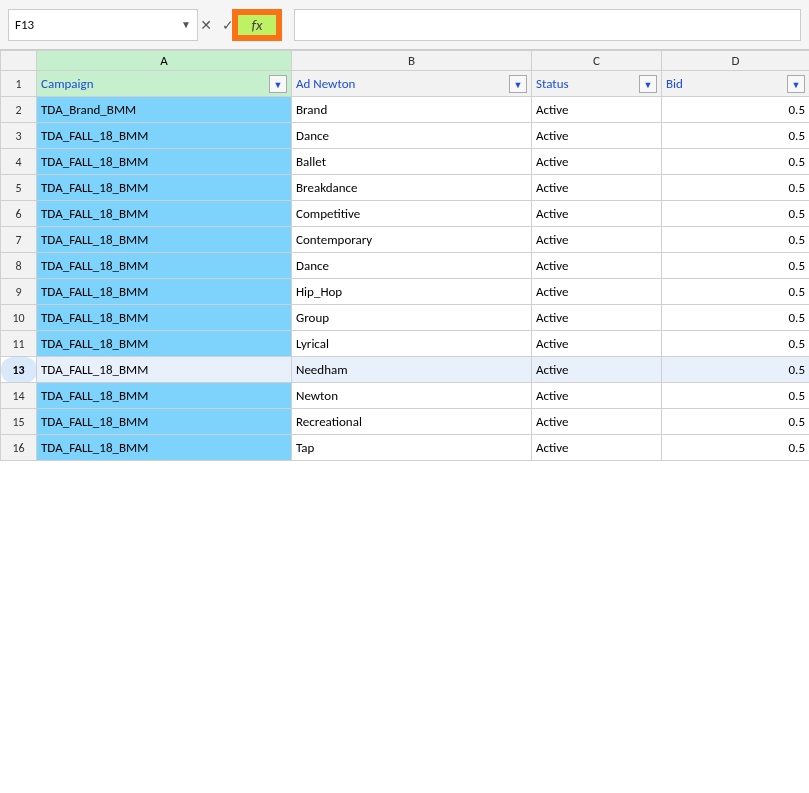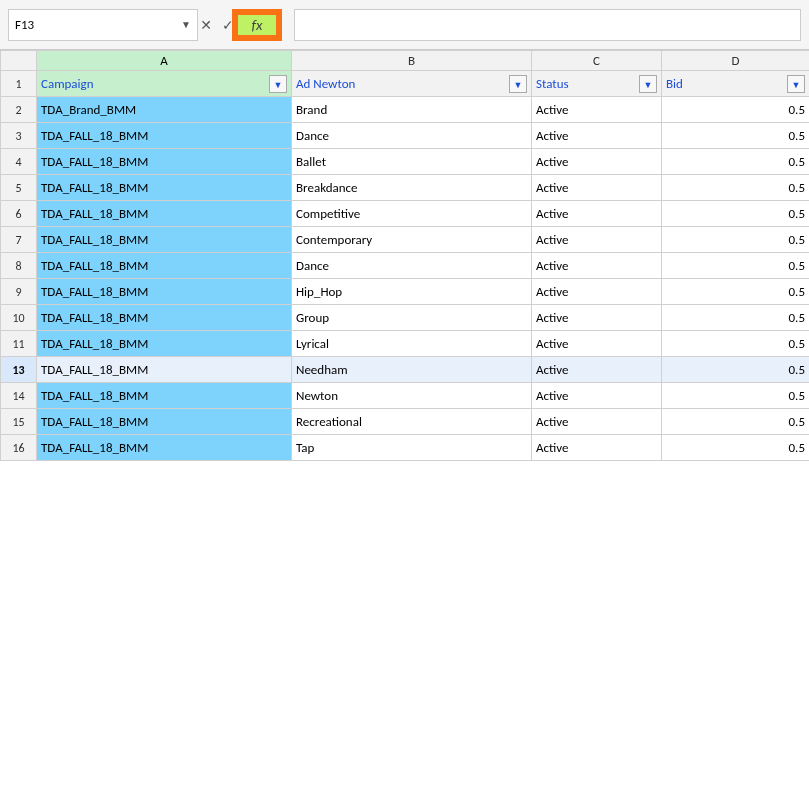"13" .data-row.selected-row-highlight td.row-num { border-radius: none -> 12px }
